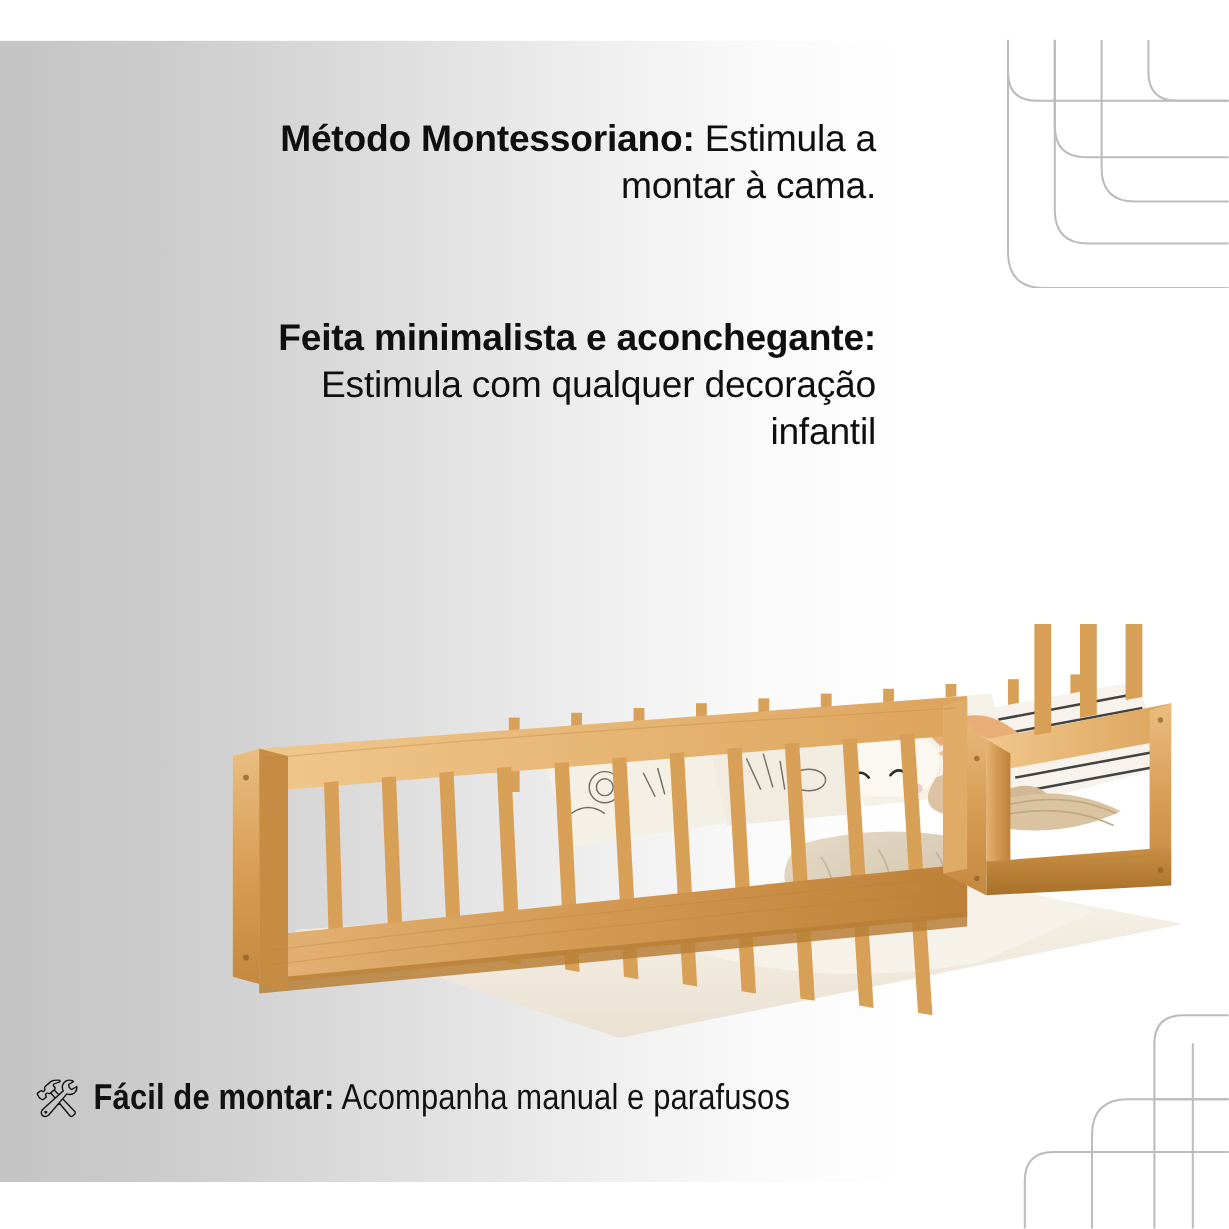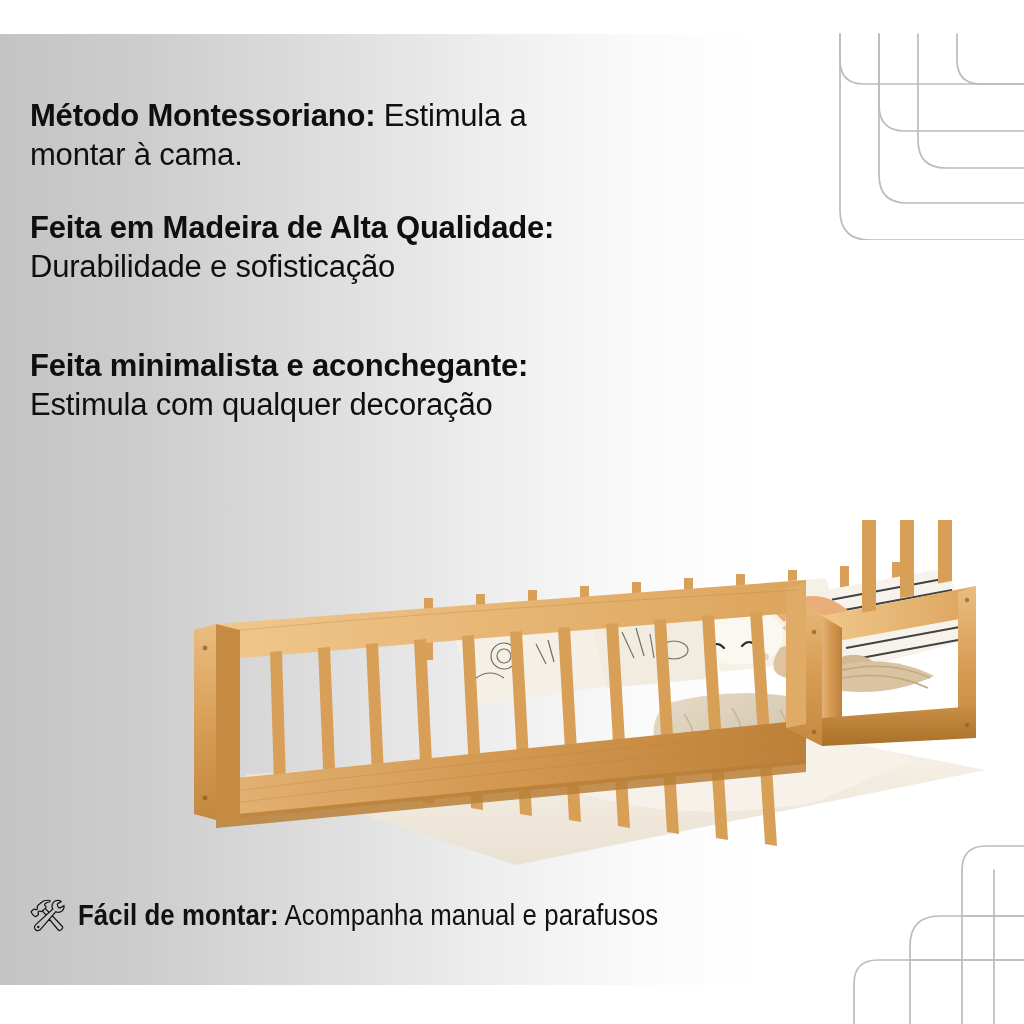"Método Montessoriano: Estimula a" #stage { text-align: none -> right }
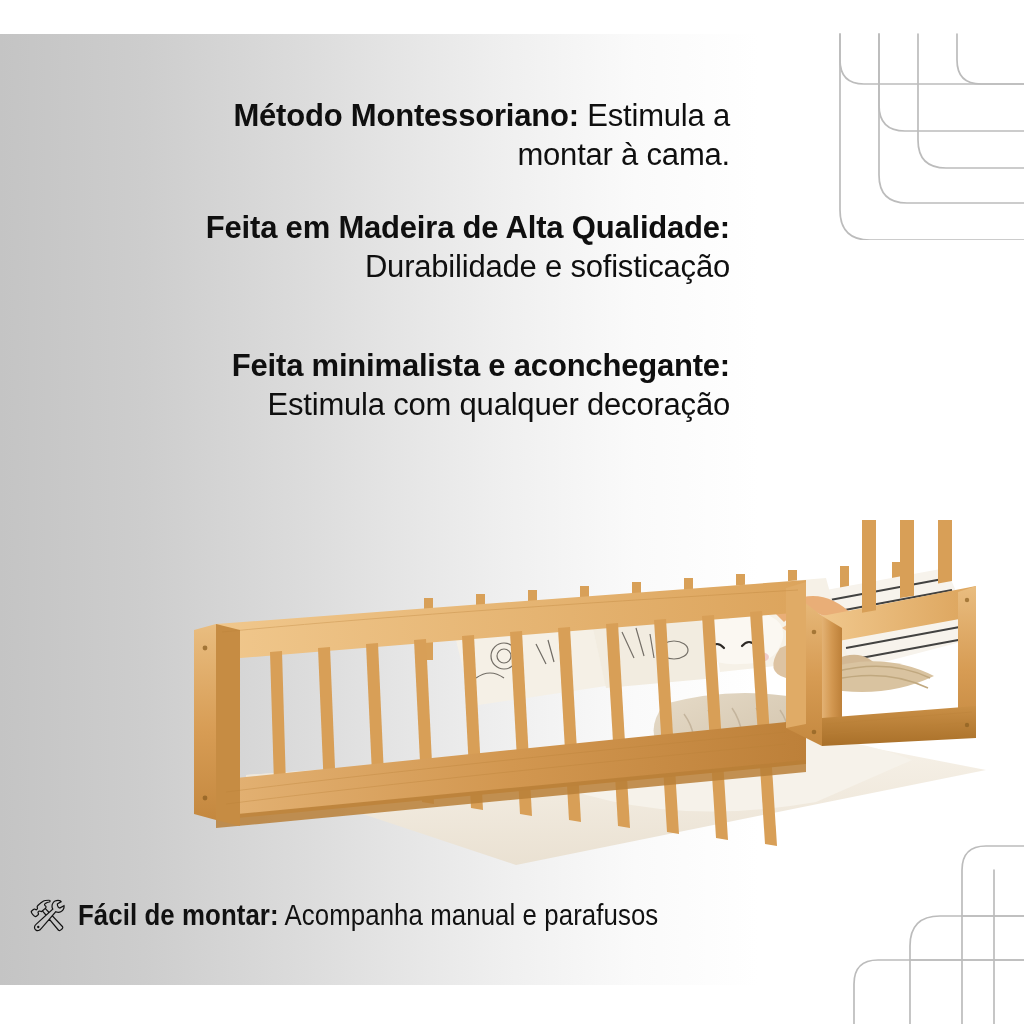"Feita em Madeira de Alta" div.feat { html: <div> <div><b>Feita em Madeira de Alta Qualidade:</b></div> <div><span>Durabilidade e sofisticação</span></div> </div> -> none }
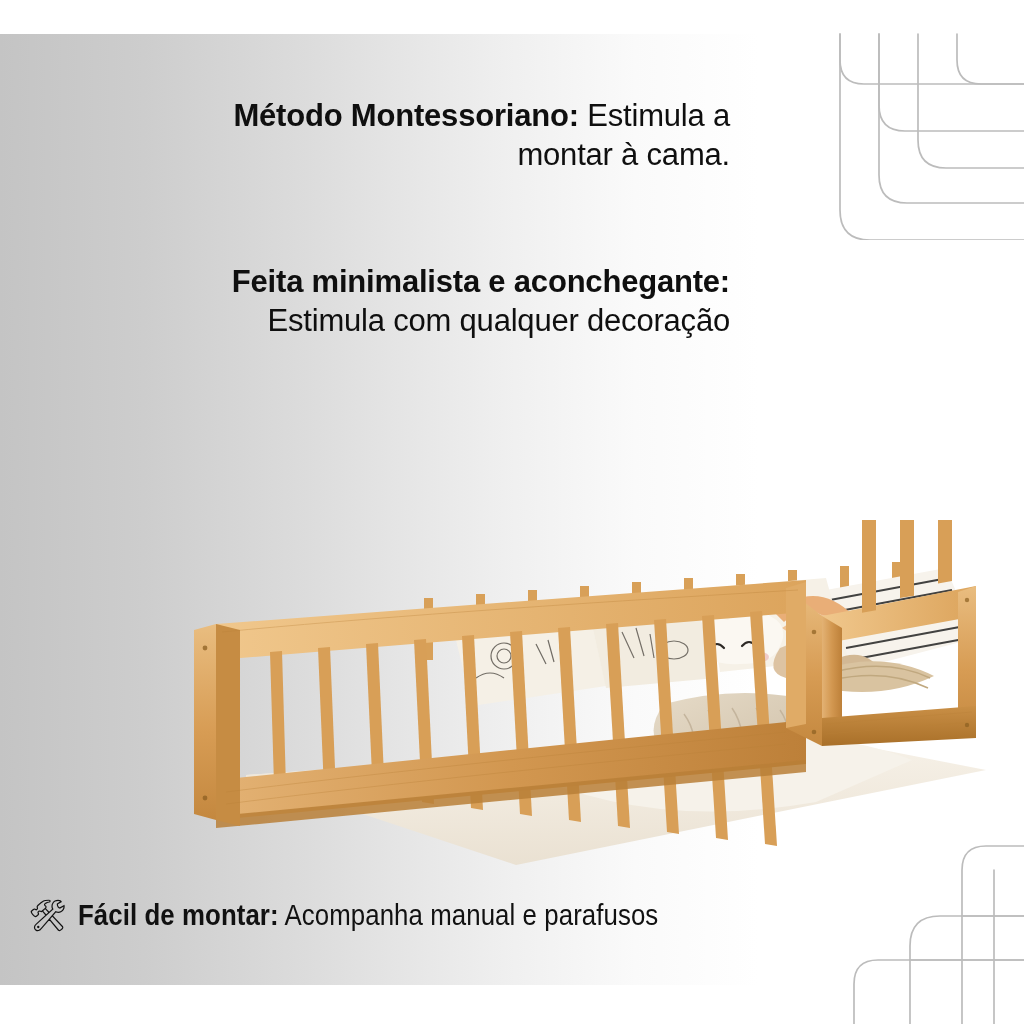"infantil" div.line { html: none -> <div><span>infantil</span></div> }
